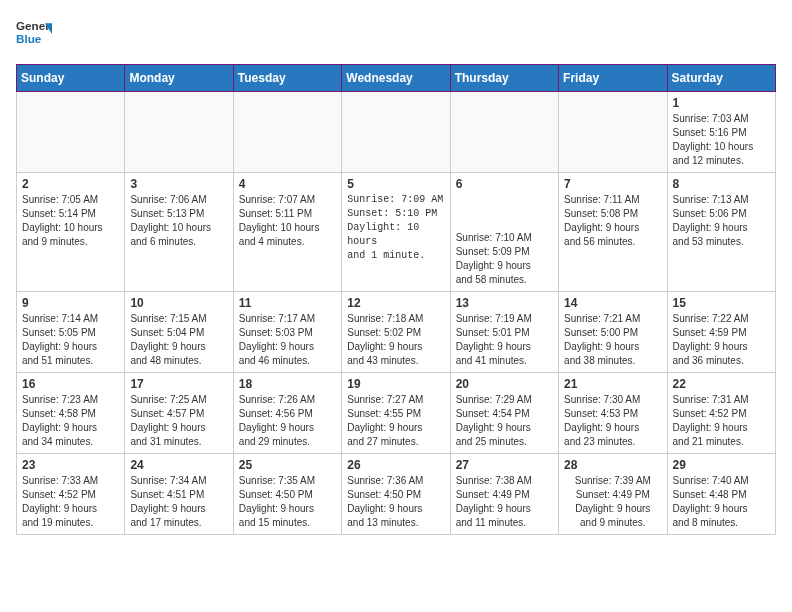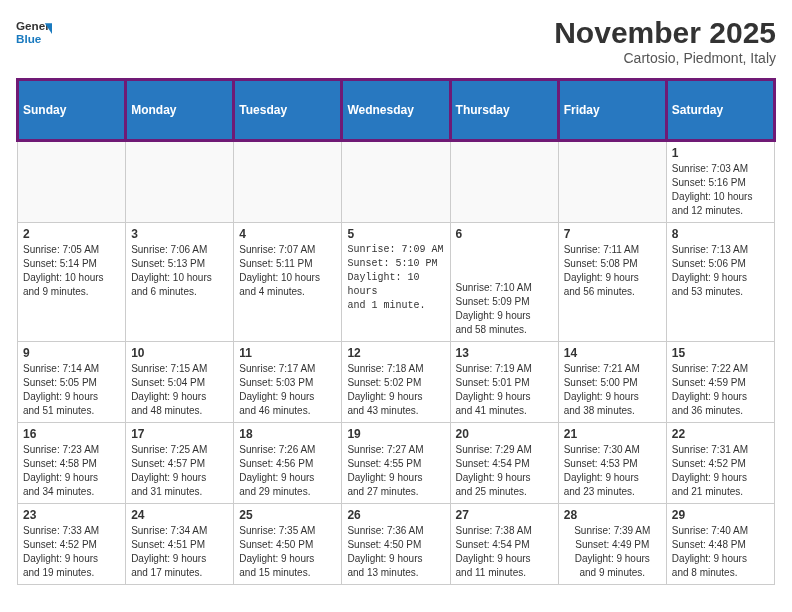"November 2025" div.title-block { html: <div> <div>November 2025</div> <div>Cartosio, Piedmont, Italy</div> </div> -> none }
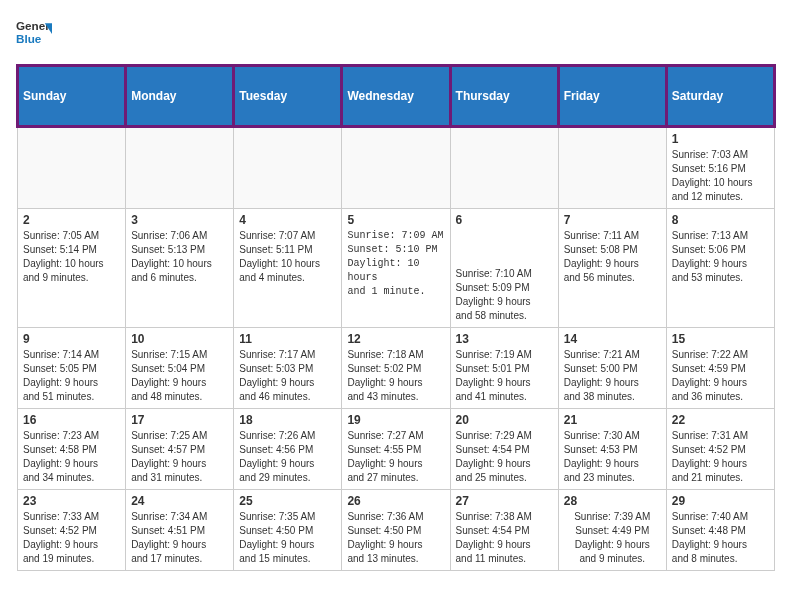"Sunday" .calendar th { border: 3px solid #701a75 -> 1px solid #701a75; padding: 22px 4px -> 6px 4px }
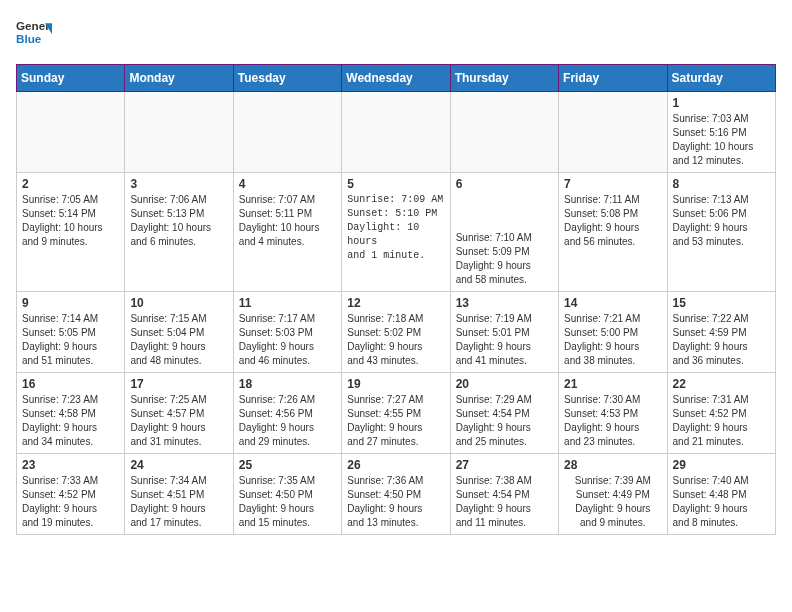"Sunrise: 7:38 AM" div.day-info { text: 4:54 -> 4:49 }
